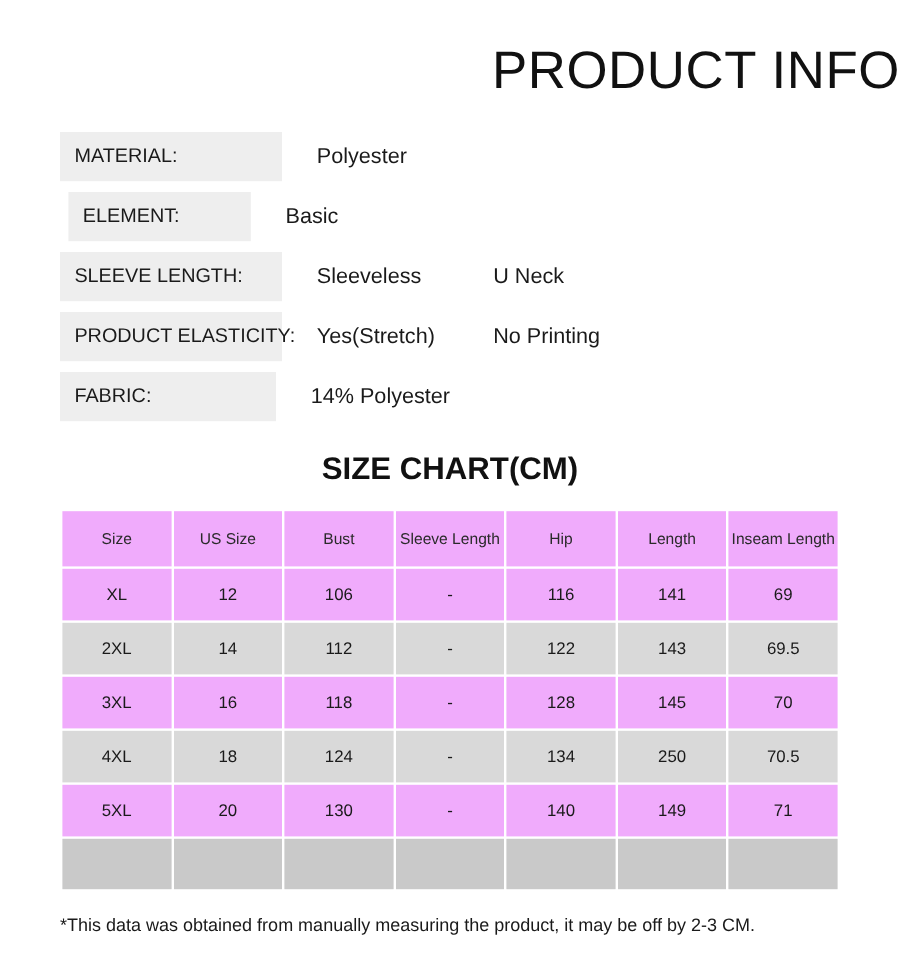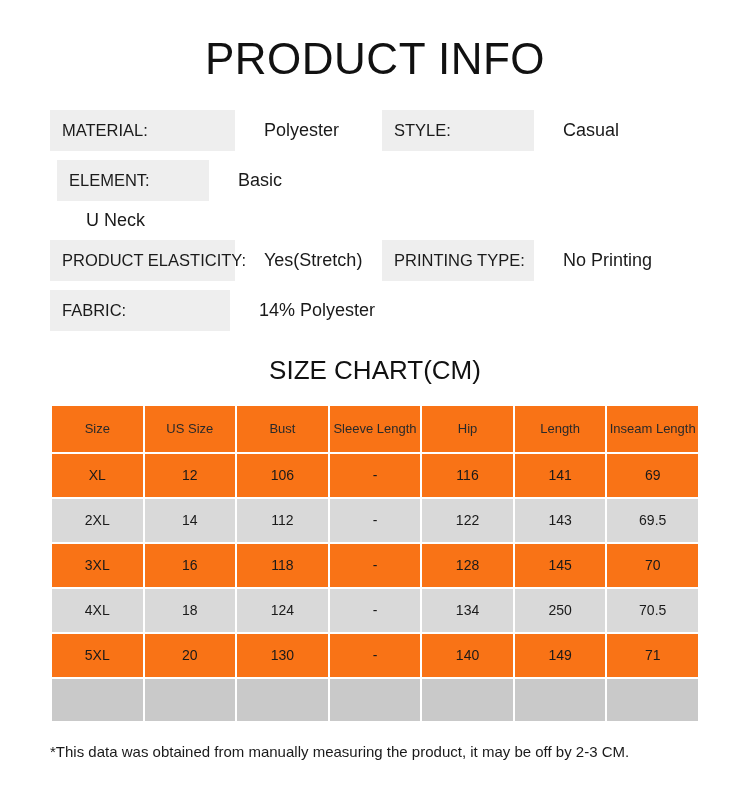"PRODUCT INFO" .main-title { text-align: center -> right }
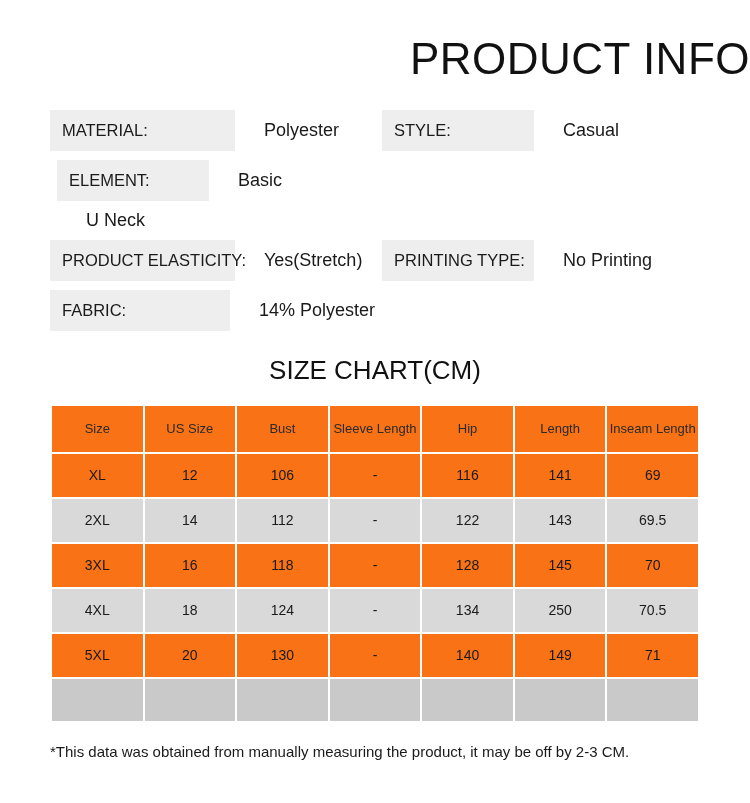"STYLE:" div.info-col { html: <div> <span>STYLE:</span> <span>Casual</span> </div> -> none }
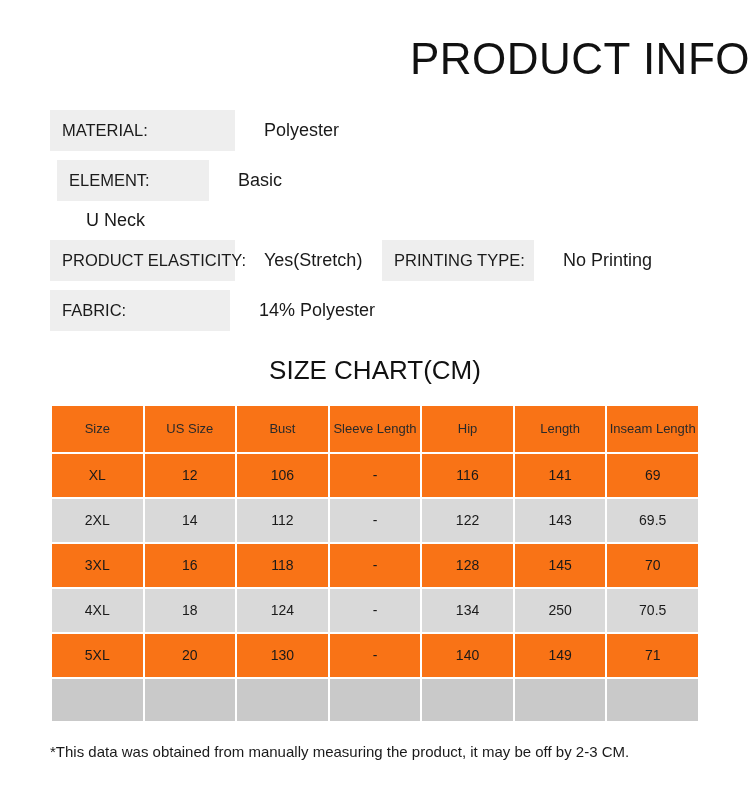"SLEEVE LENGTH:" div.info-col { html: none -> <div> <span>SLEEVE LENGTH:</span> <span>Sleeveless</span> </div> }
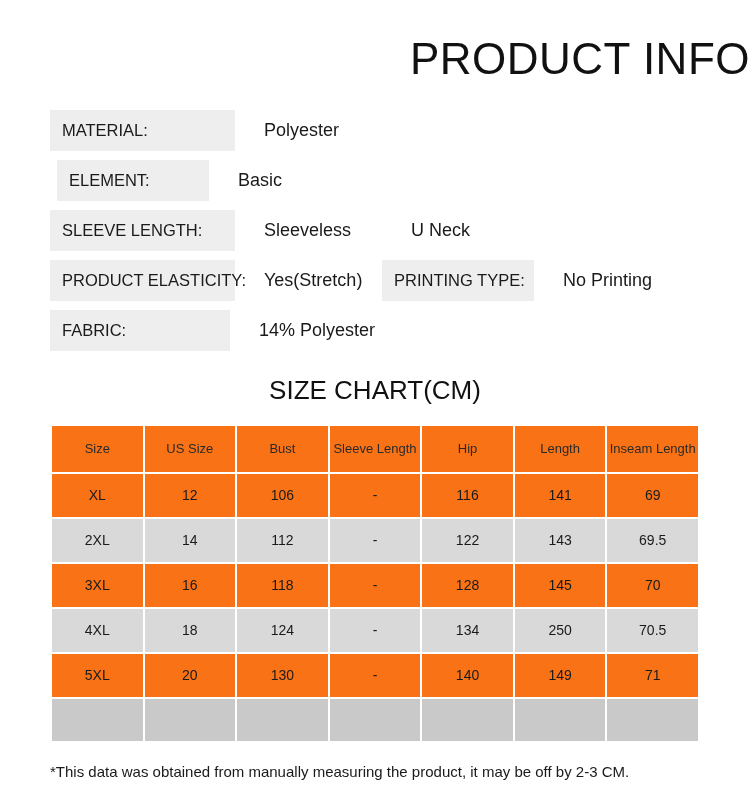"PRINTING TYPE:" span.info-label { html: <span>PRINTING TYPE:</span> -> none }
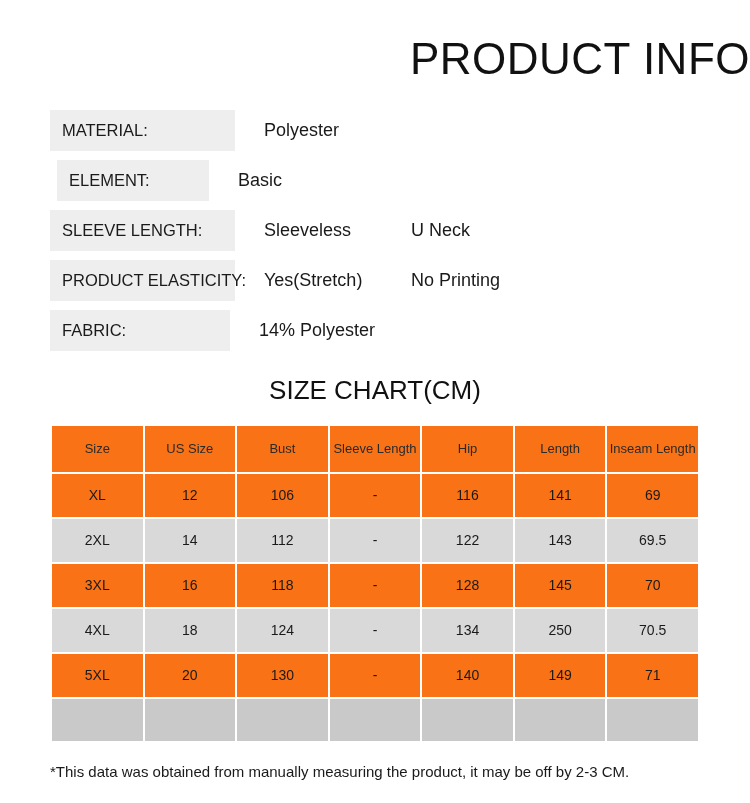"SIZE CHART(CM)" .chart-title { font-weight: 400 -> 700 }
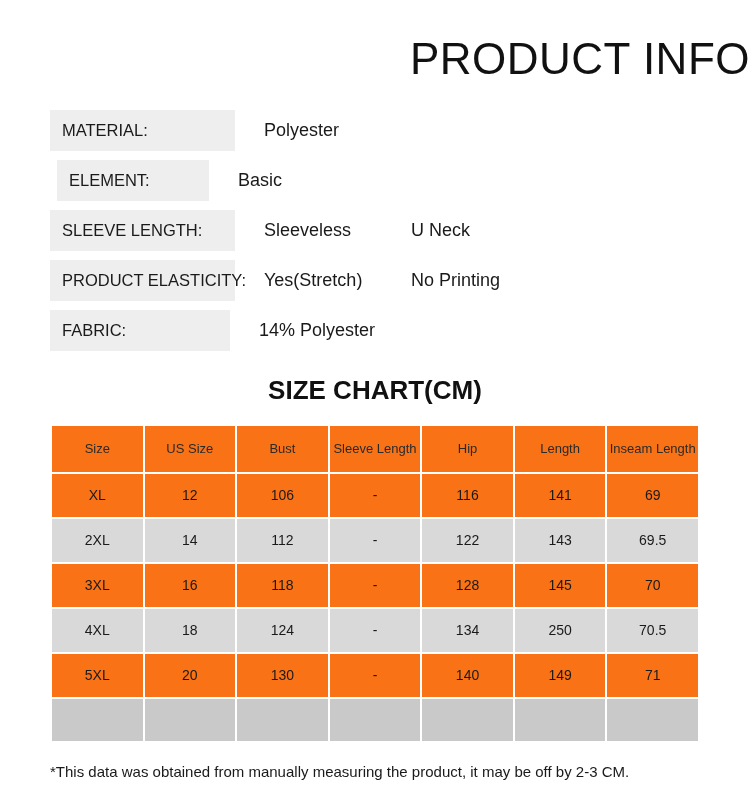"Size" table.size-chart th, table.size-chart td { background: #f97316 -> #f0abfc }
